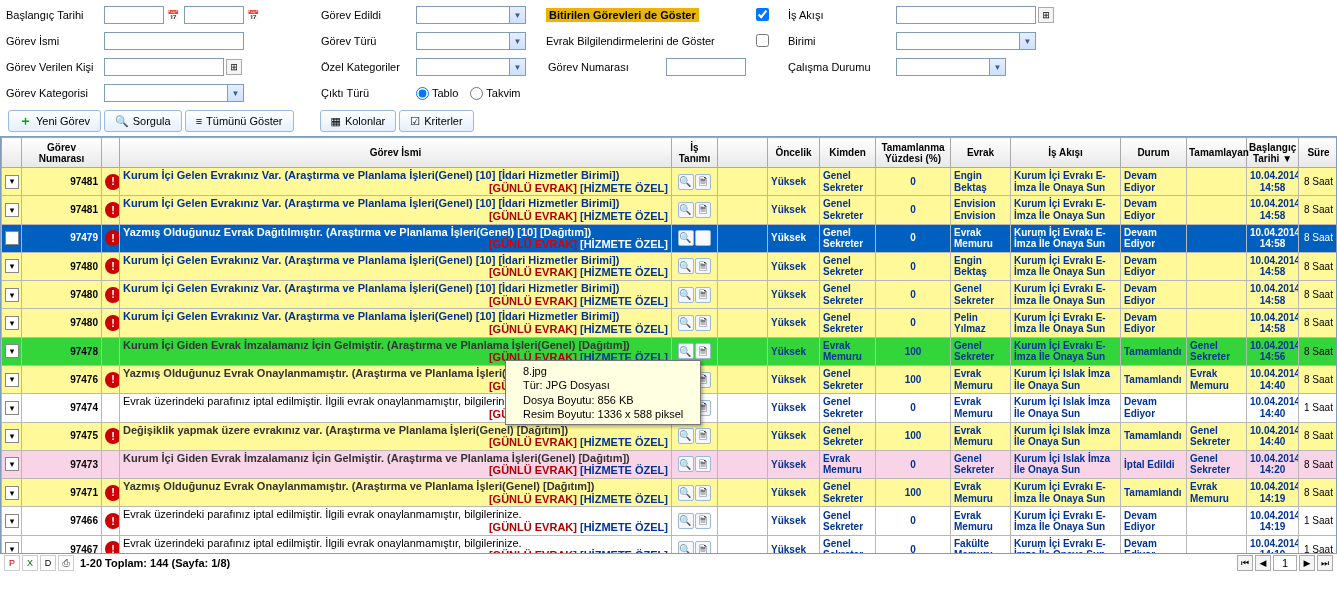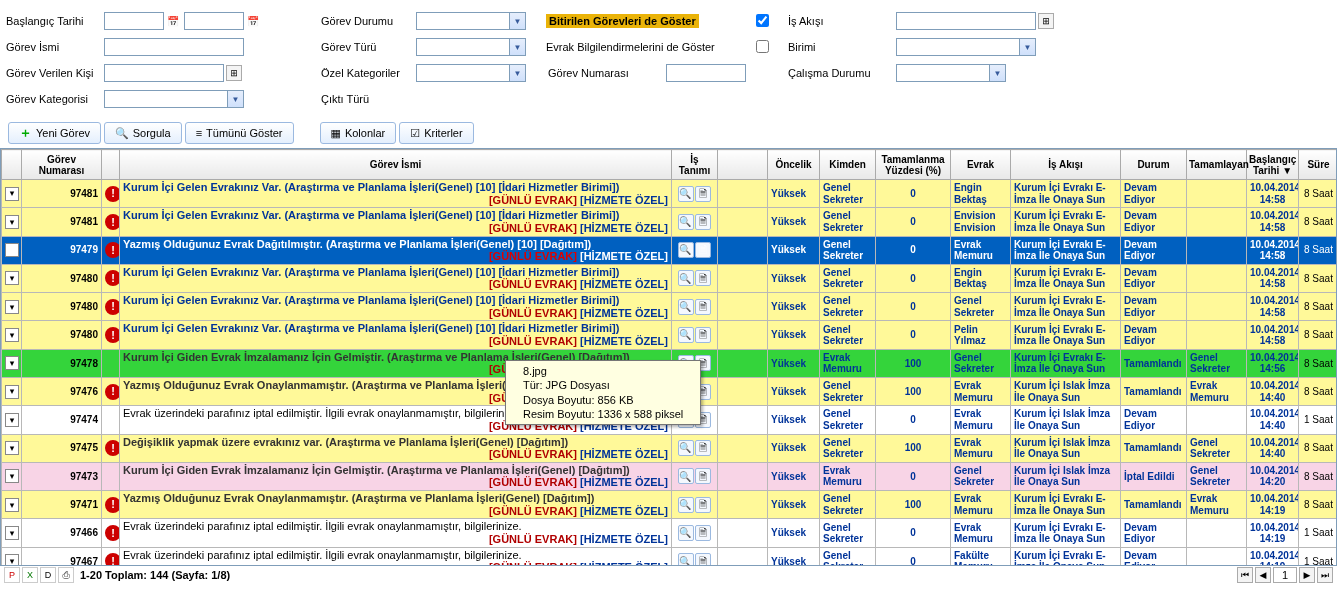"Başlangıç Tarihi" .filters { padding: 8px 4px -> 2px 4px }
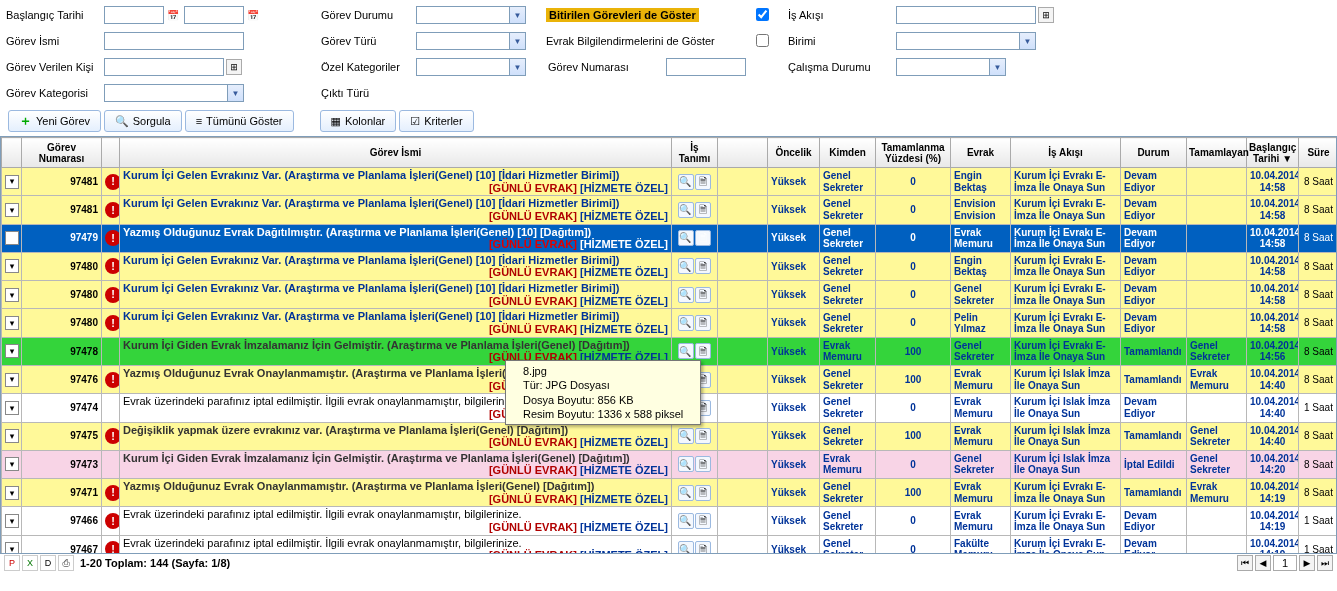"Görev Durumu" div.flabel { text: Durumu -> Edildi }
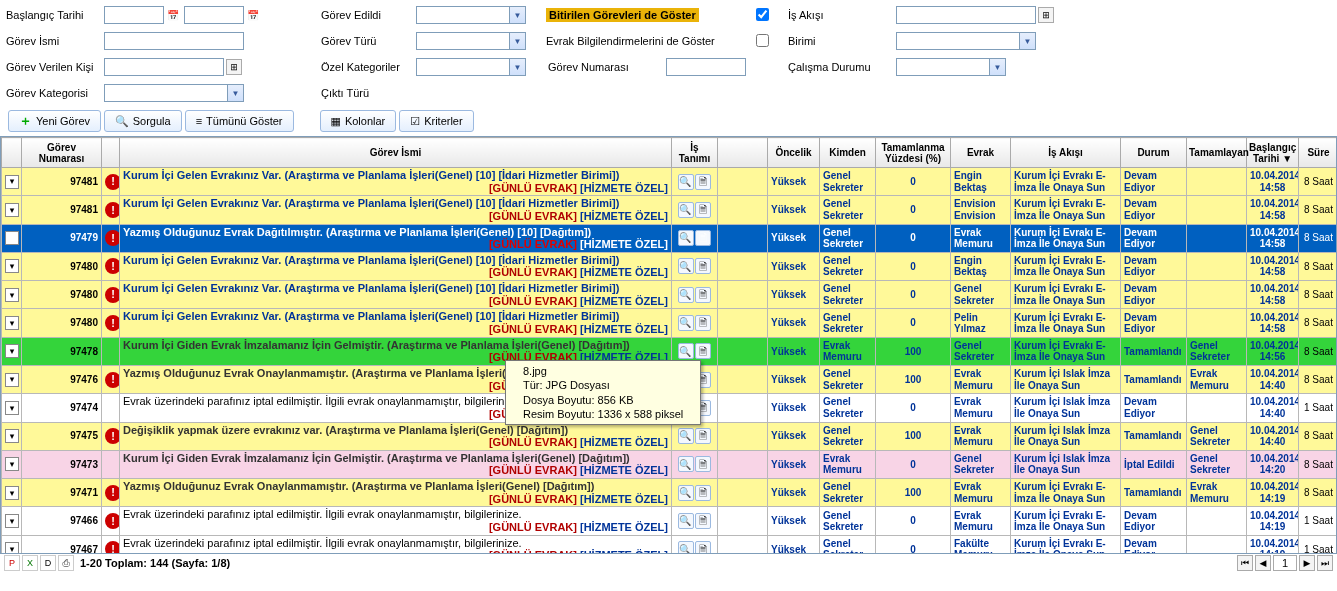"Tablo" div.fctrl { html: none -> <div> <label> <input> <span>Tablo</span> </label> <label> <input> <span>Takvim</span> </label> </div> }
